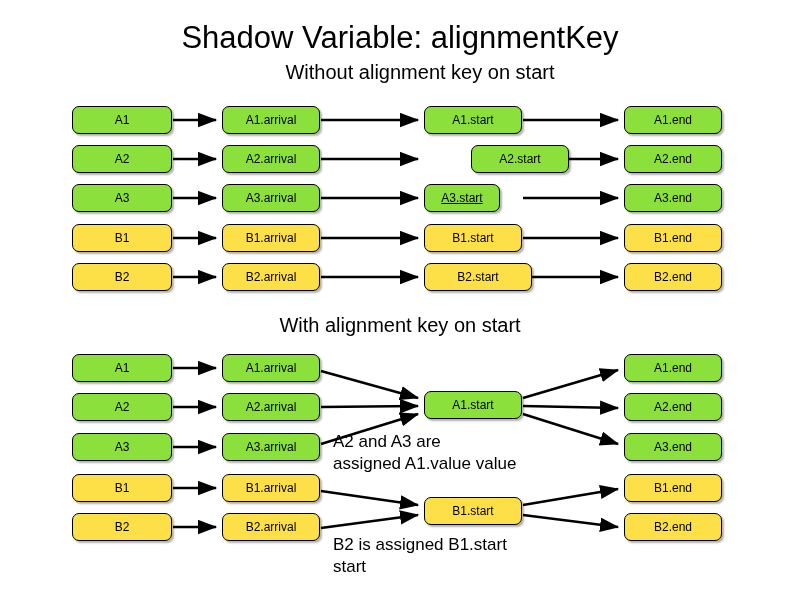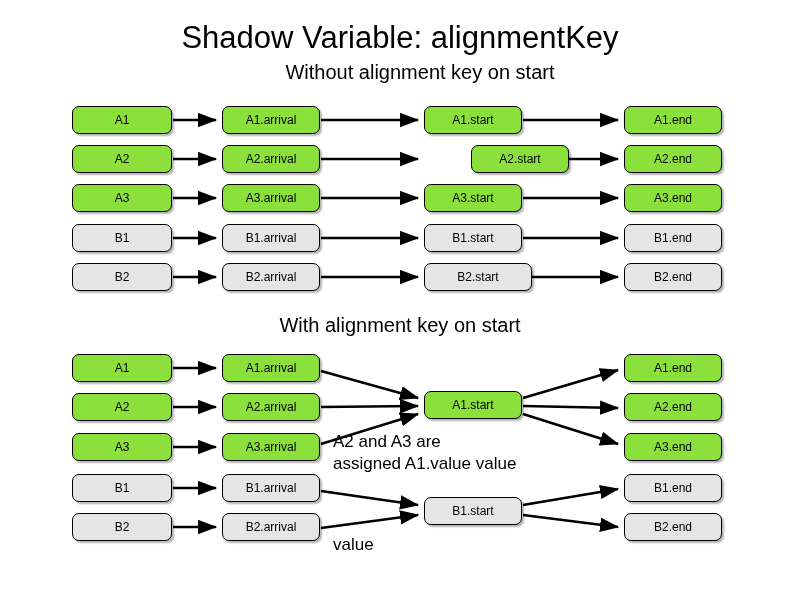"A3.start" div.node { text-decoration: none -> underline; width: 98px -> 76px }
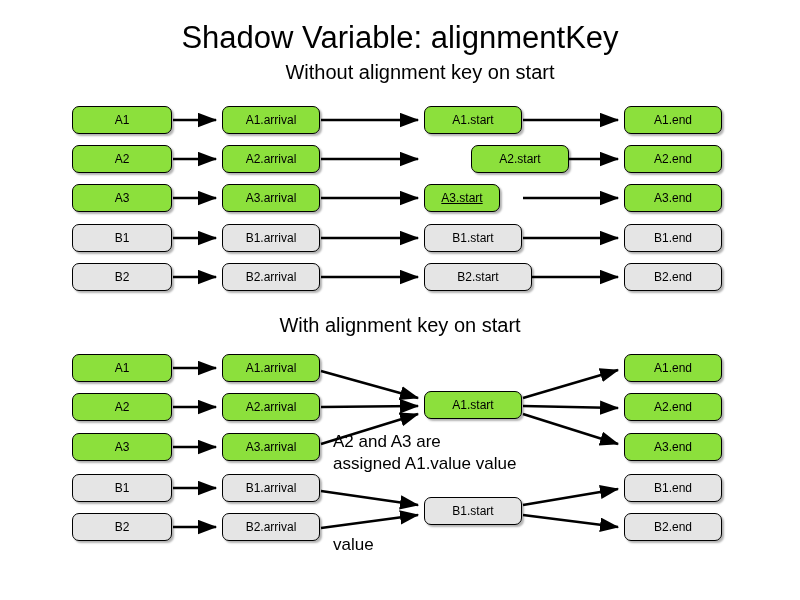"B1" .node.blue { background: #e5e5e5 -> #fde047 }
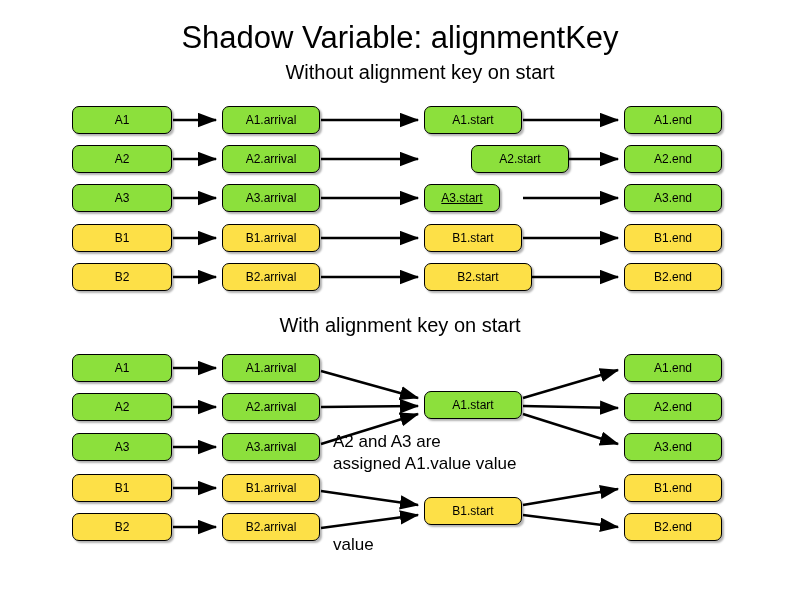"B2 is assigned B1.start" div { html: none -> <div>B2 is assigned B1.start</div> }
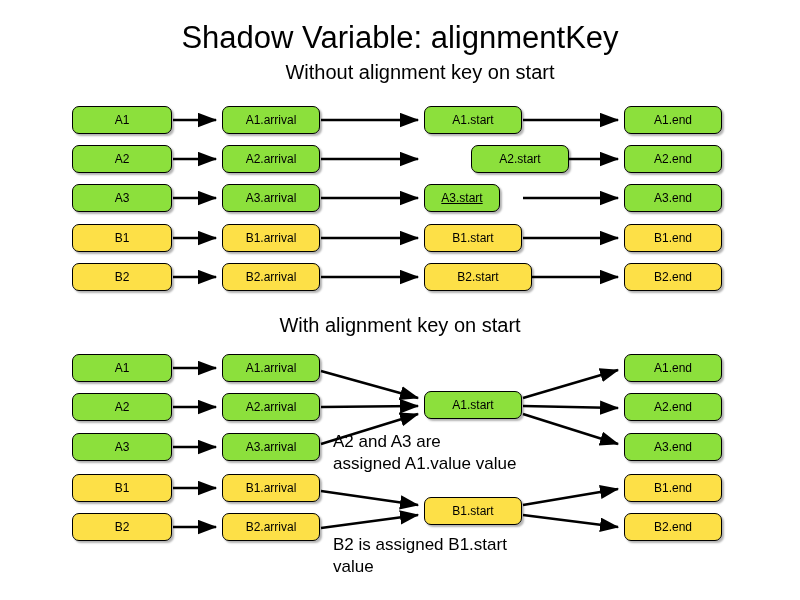"value" div { text: value -> start }
